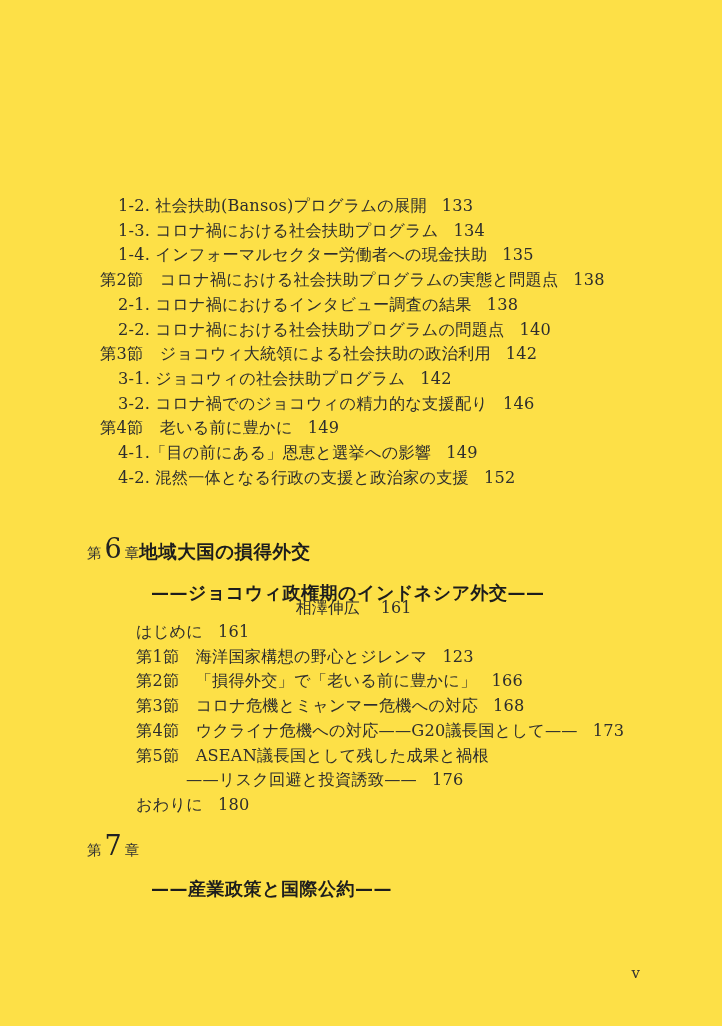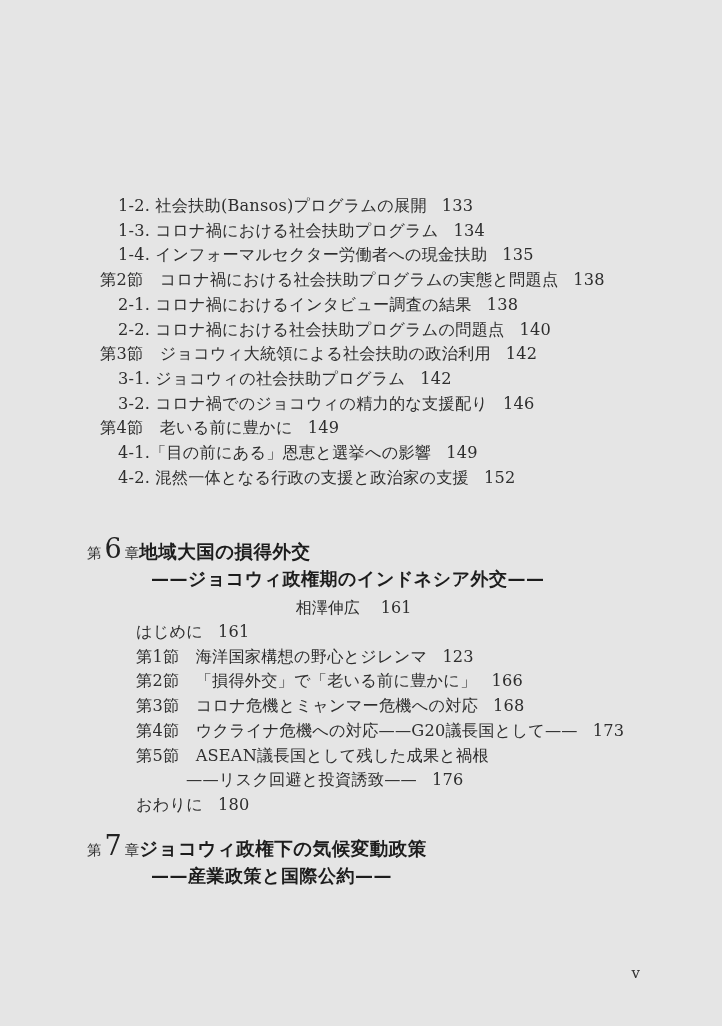"1-2. 社会扶助(Bansos)プログラムの展開 133" .page { background: #e5e5e5 -> #fde047 }
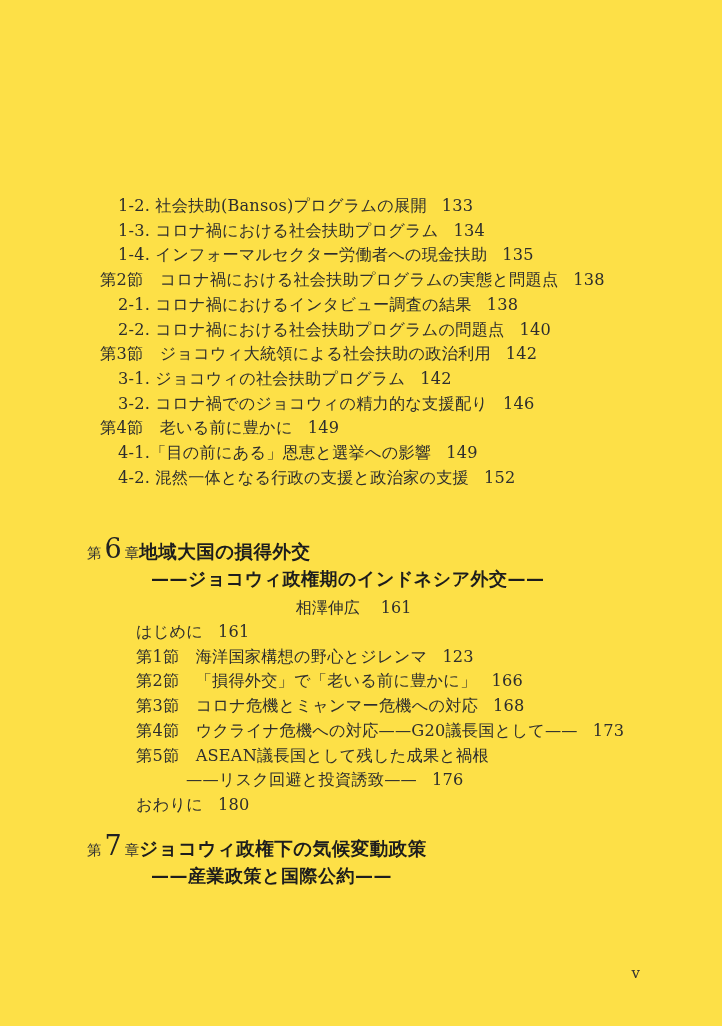"——ジョコウィ政権期のインドネシア外交——" .chap-line2 { margin-top: 3px -> 17px }
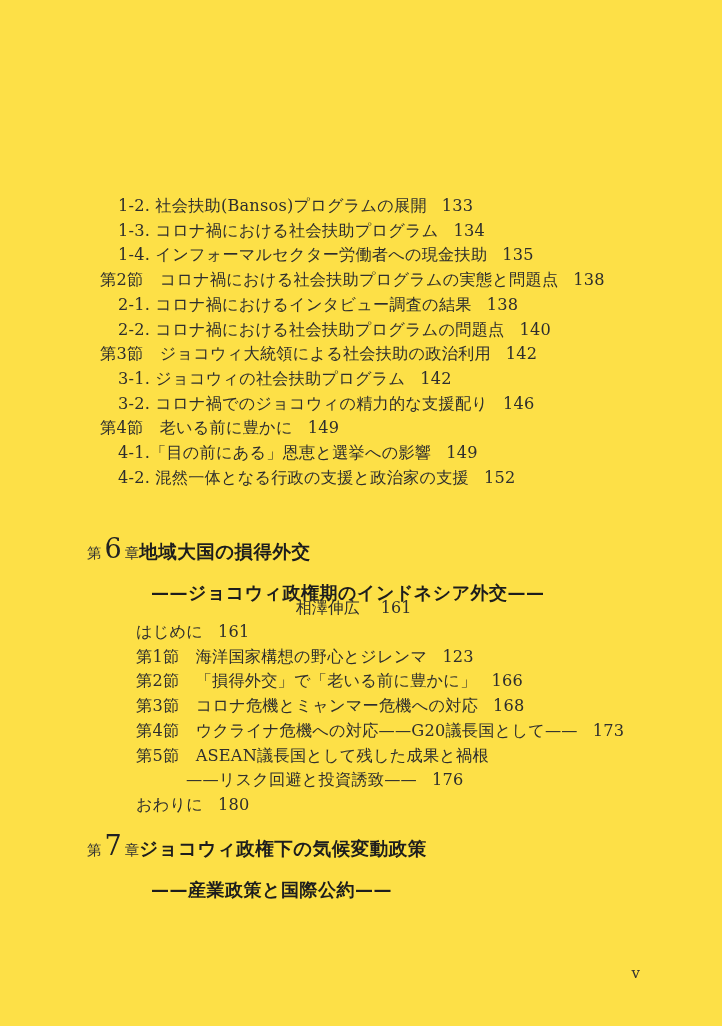"ジョコウィ政権下の気候変動政策" span.chap-title { html: <span>ジョコウィ政権下の気候変動政策</span> -> none }
